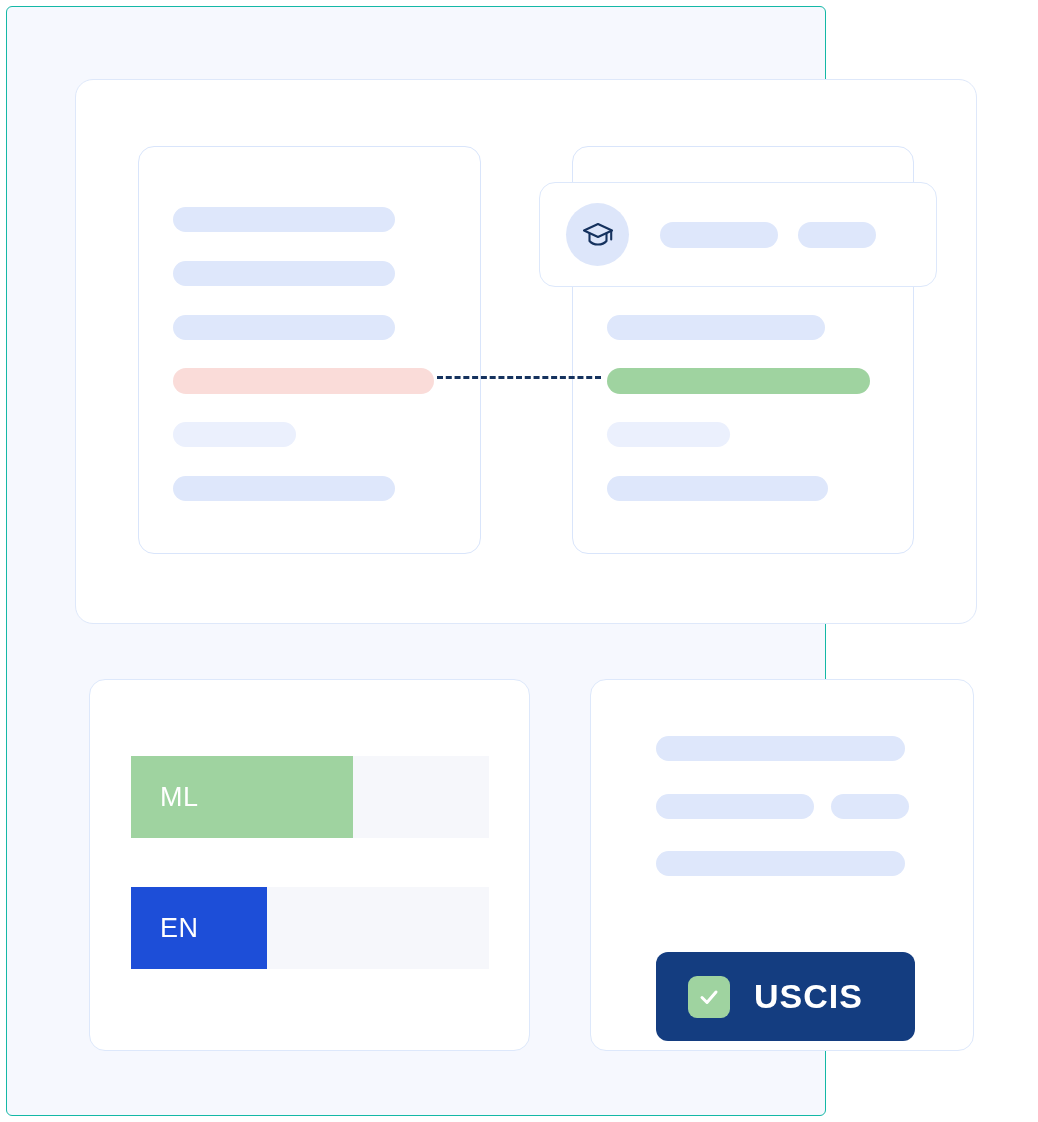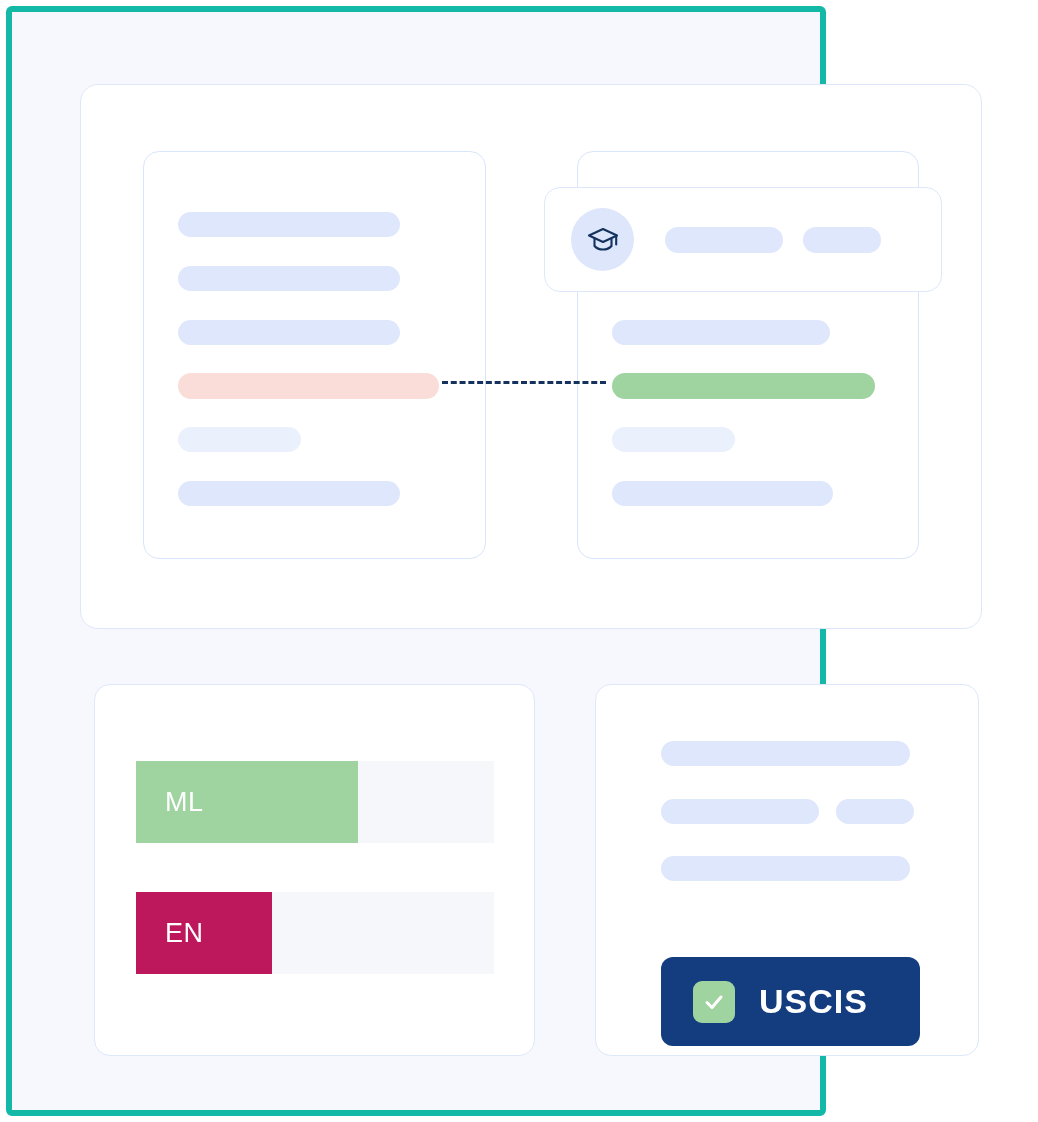"ML" .outer-frame { border: 6px solid #14b8a6 -> 1px solid #14b8a6 }
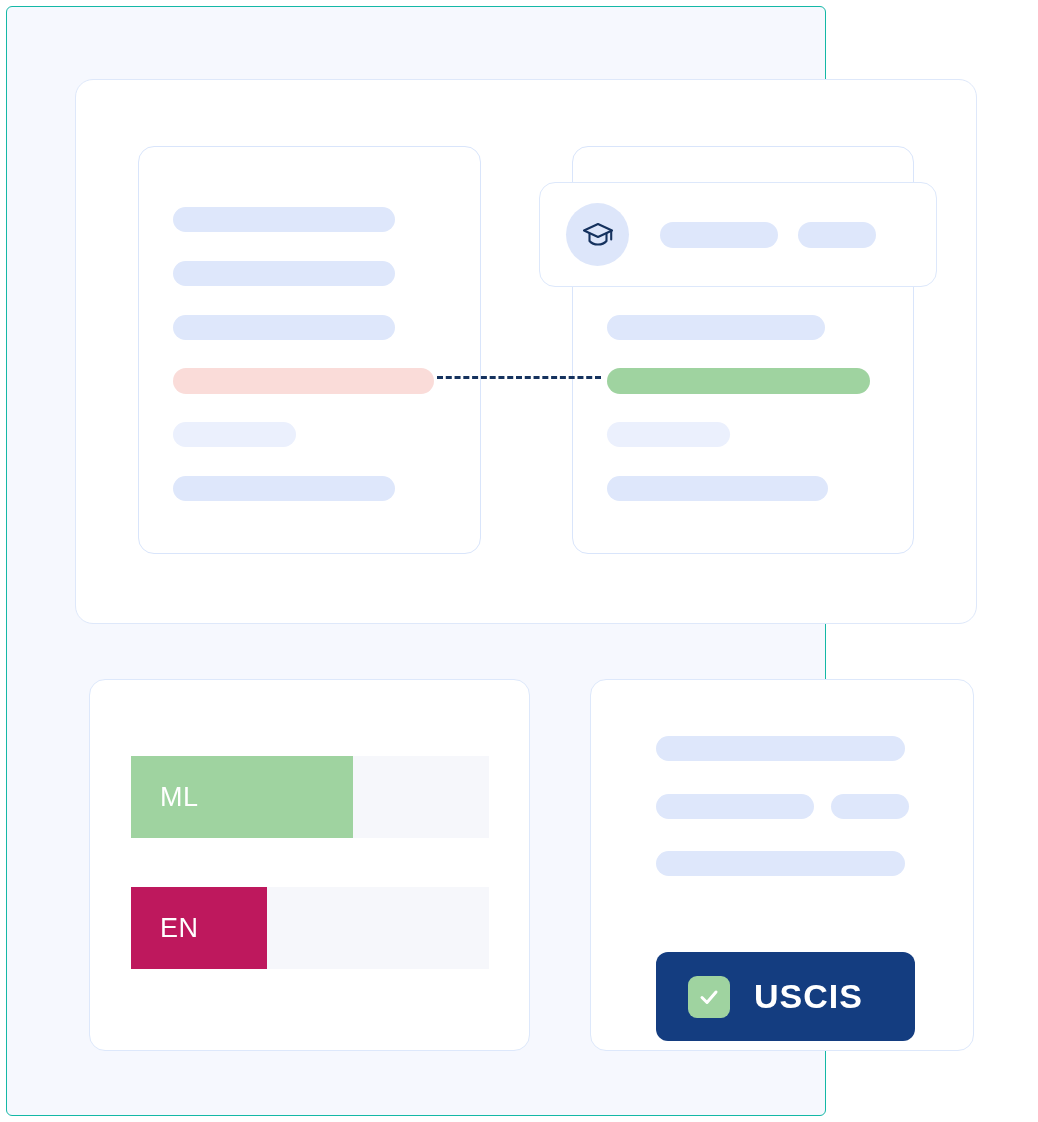"EN" .lang-fill.en { background: #be185d -> #1d4ed8 }
